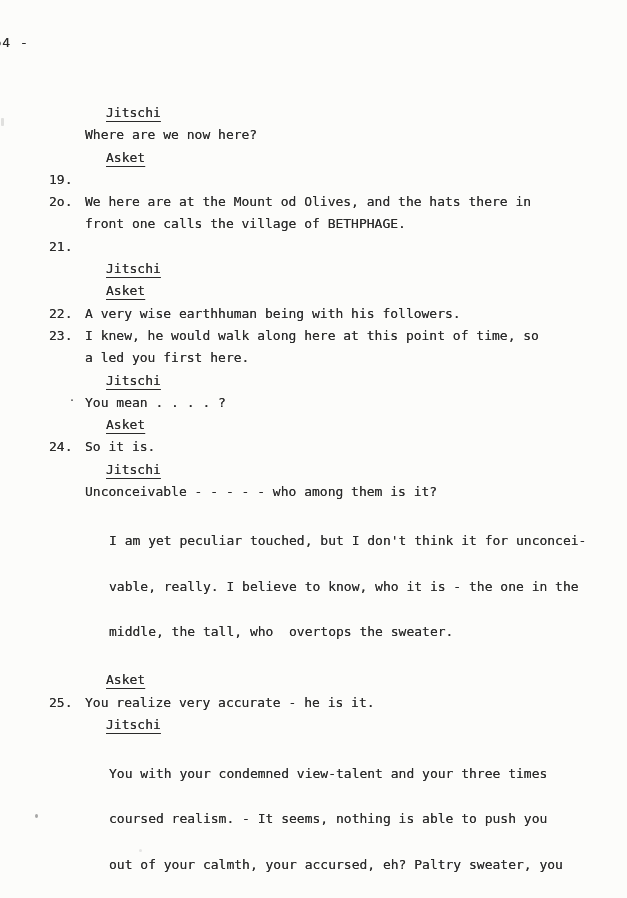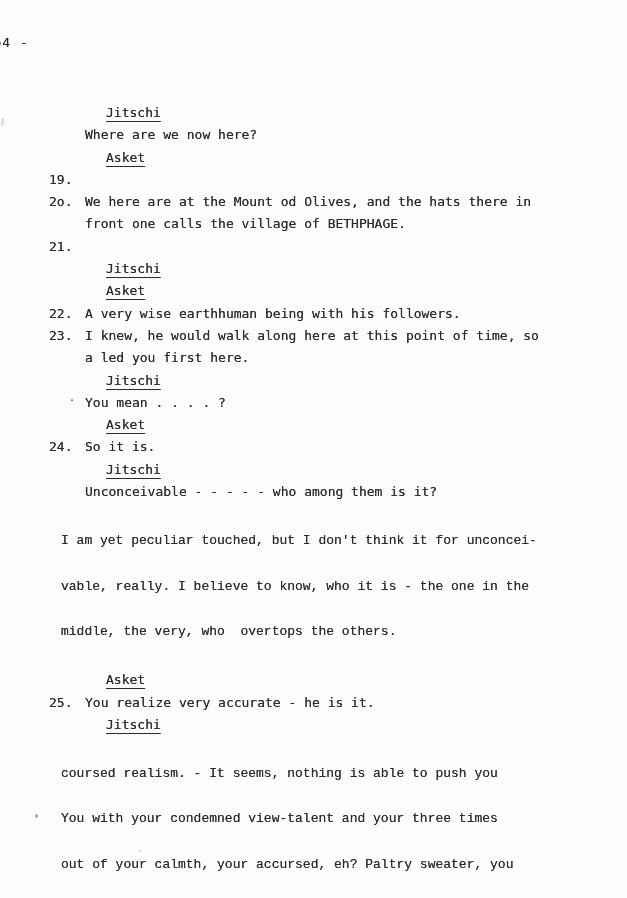"I am yet peculiar touched," .para { font-family: Liberation Mono, monospace -> none; padding-left: 61px -> 109px }
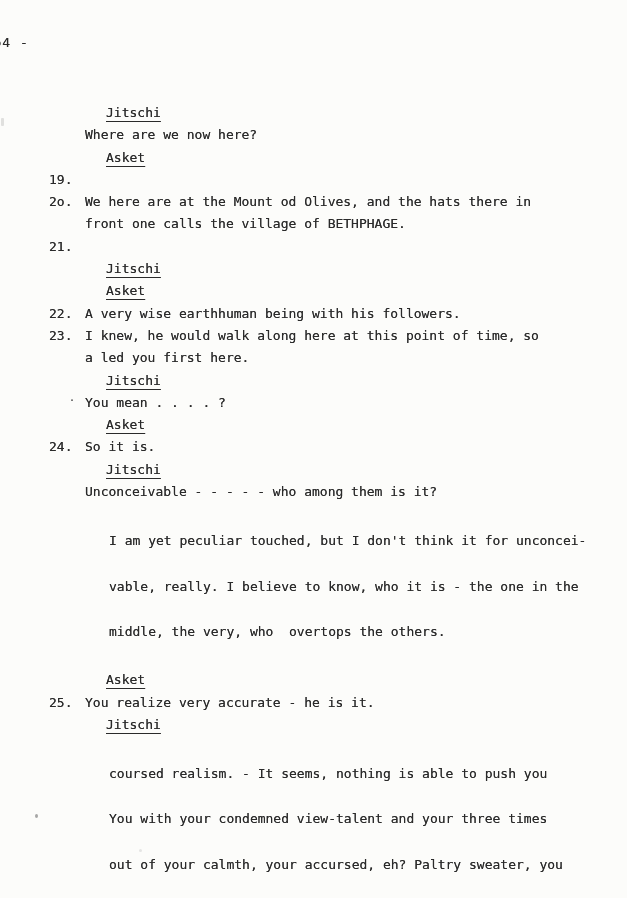"middle, the very, who overtops" div.pline { text: very, who  overtops the others -> tall, who  overtops the sweater }
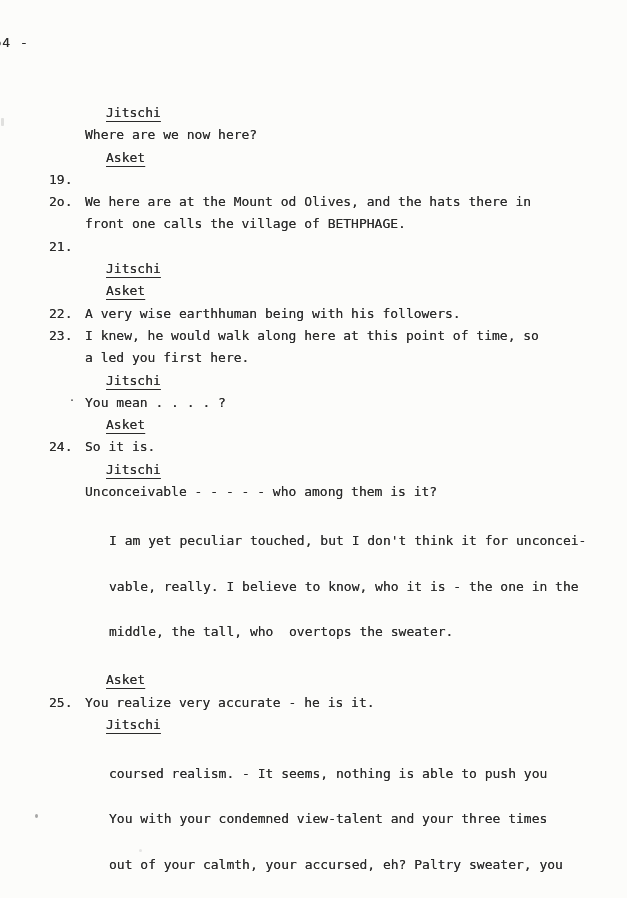"coursed realism. - It seems," div.pline { order: before "You with your condemned view-talent" -> after "You with your condemned view-talent" }
